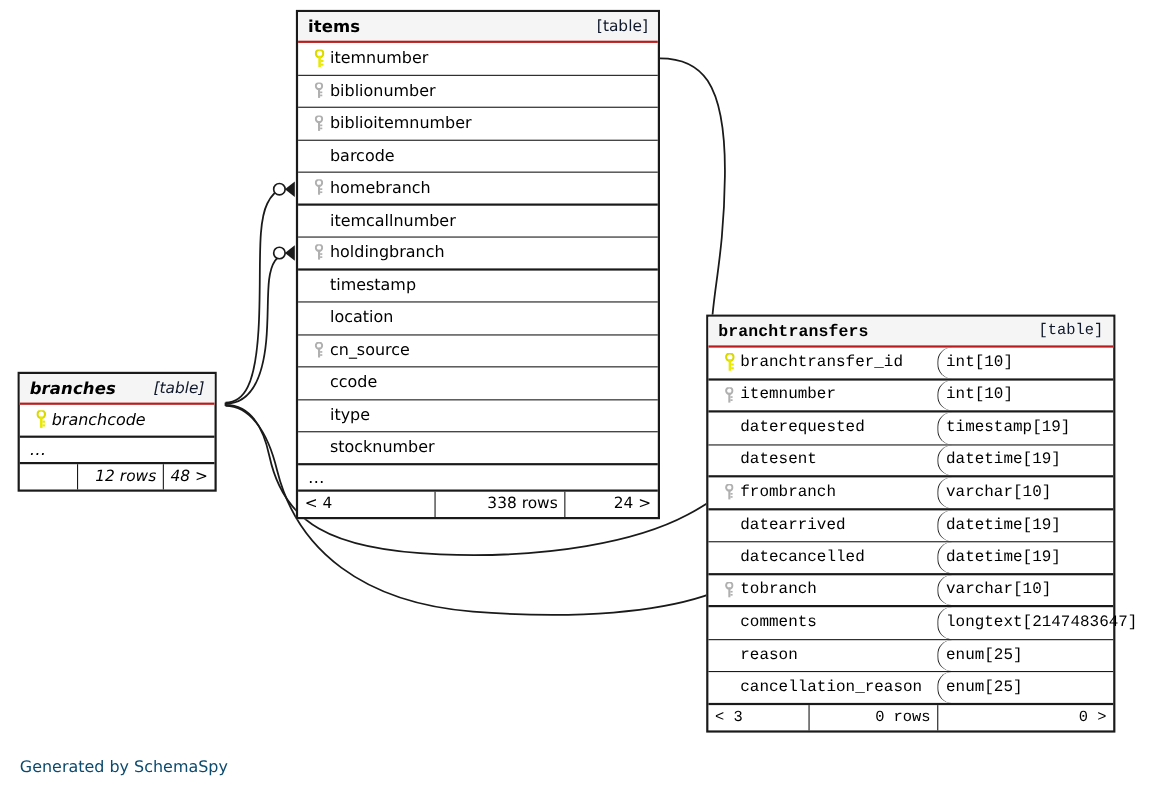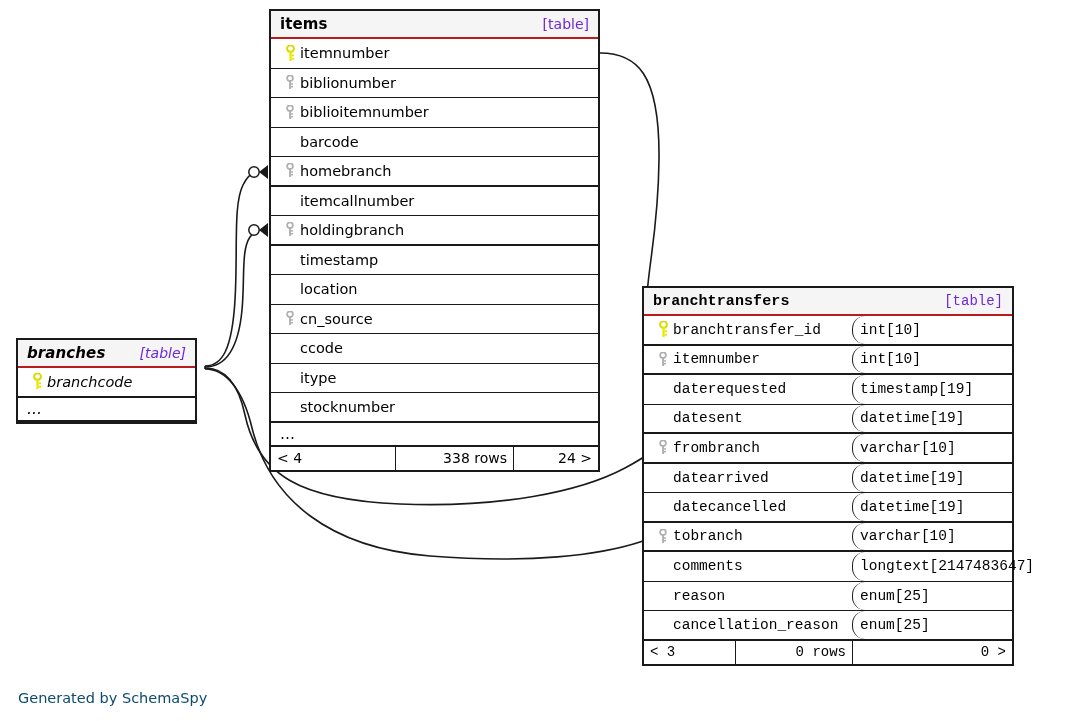"[table]" .tbl-kind { color: #6d28d9 -> #0f172a }
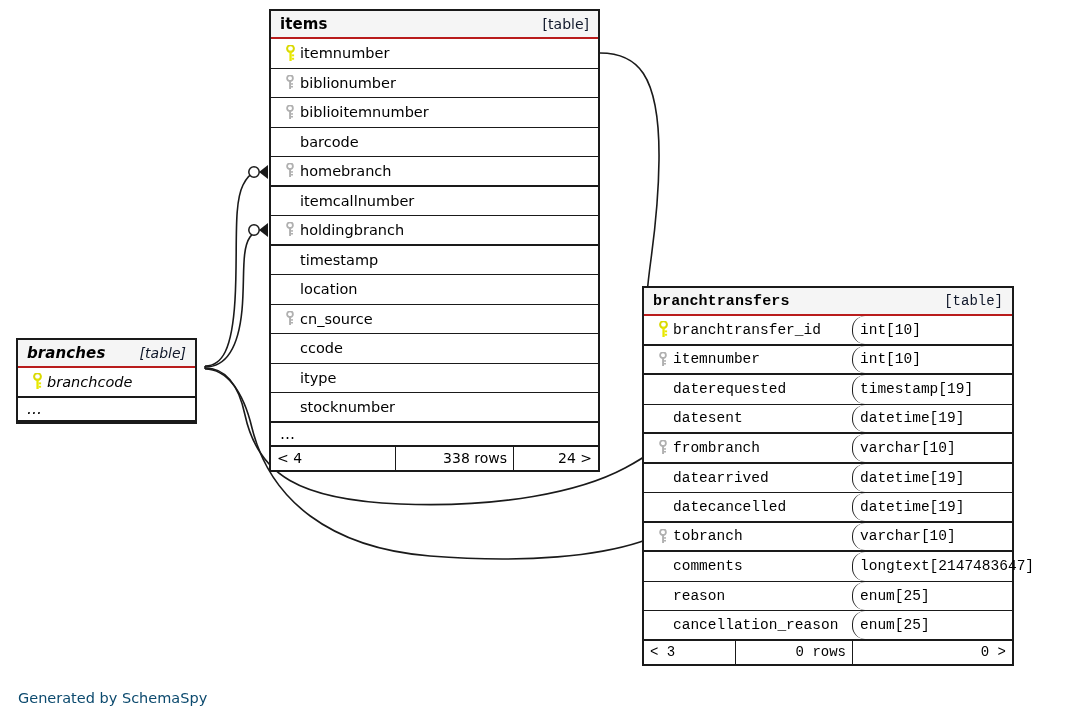"12 rows" div.footer { html: none -> <div> <div></div> <div>12 rows</div> <div>48 &gt;</div> </div> }
